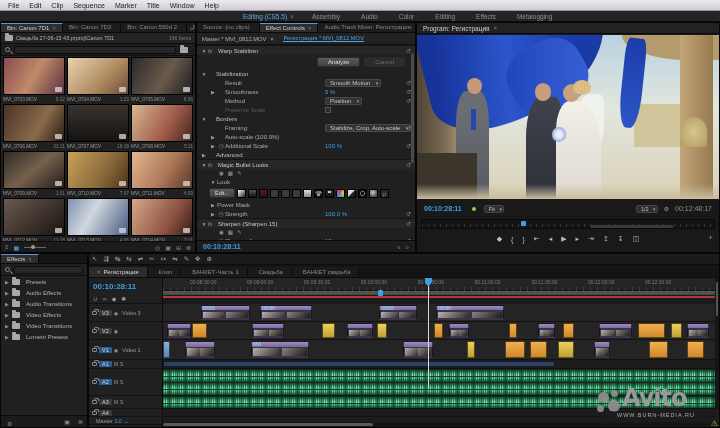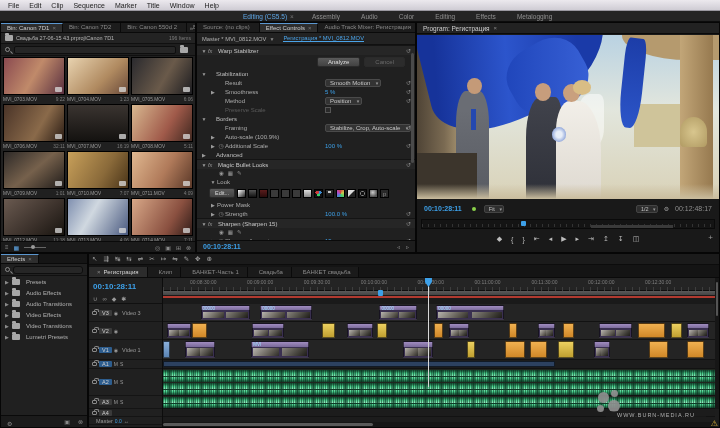"Avito" span.av-text { html: none -> <span>Avito</span> }
